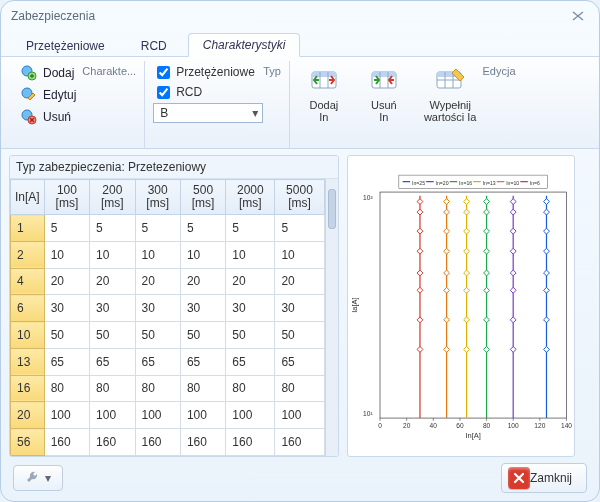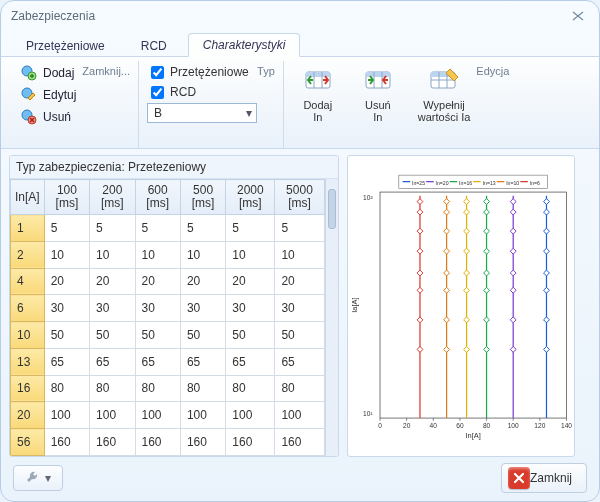"Zamknij..." div.group-label { text: Zamknij -> Charakte }
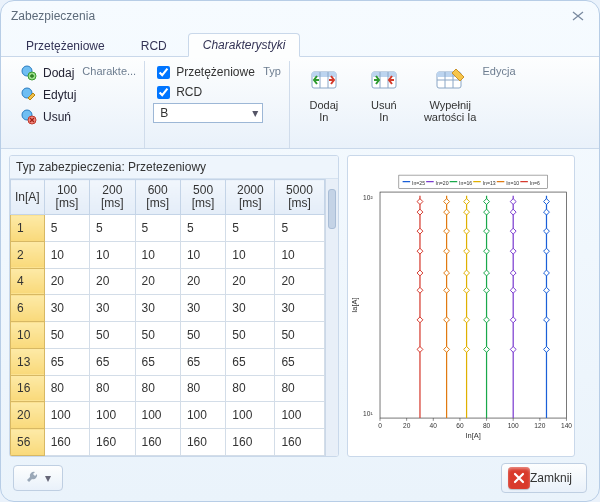"600" span { text: 600 -> 300 }
